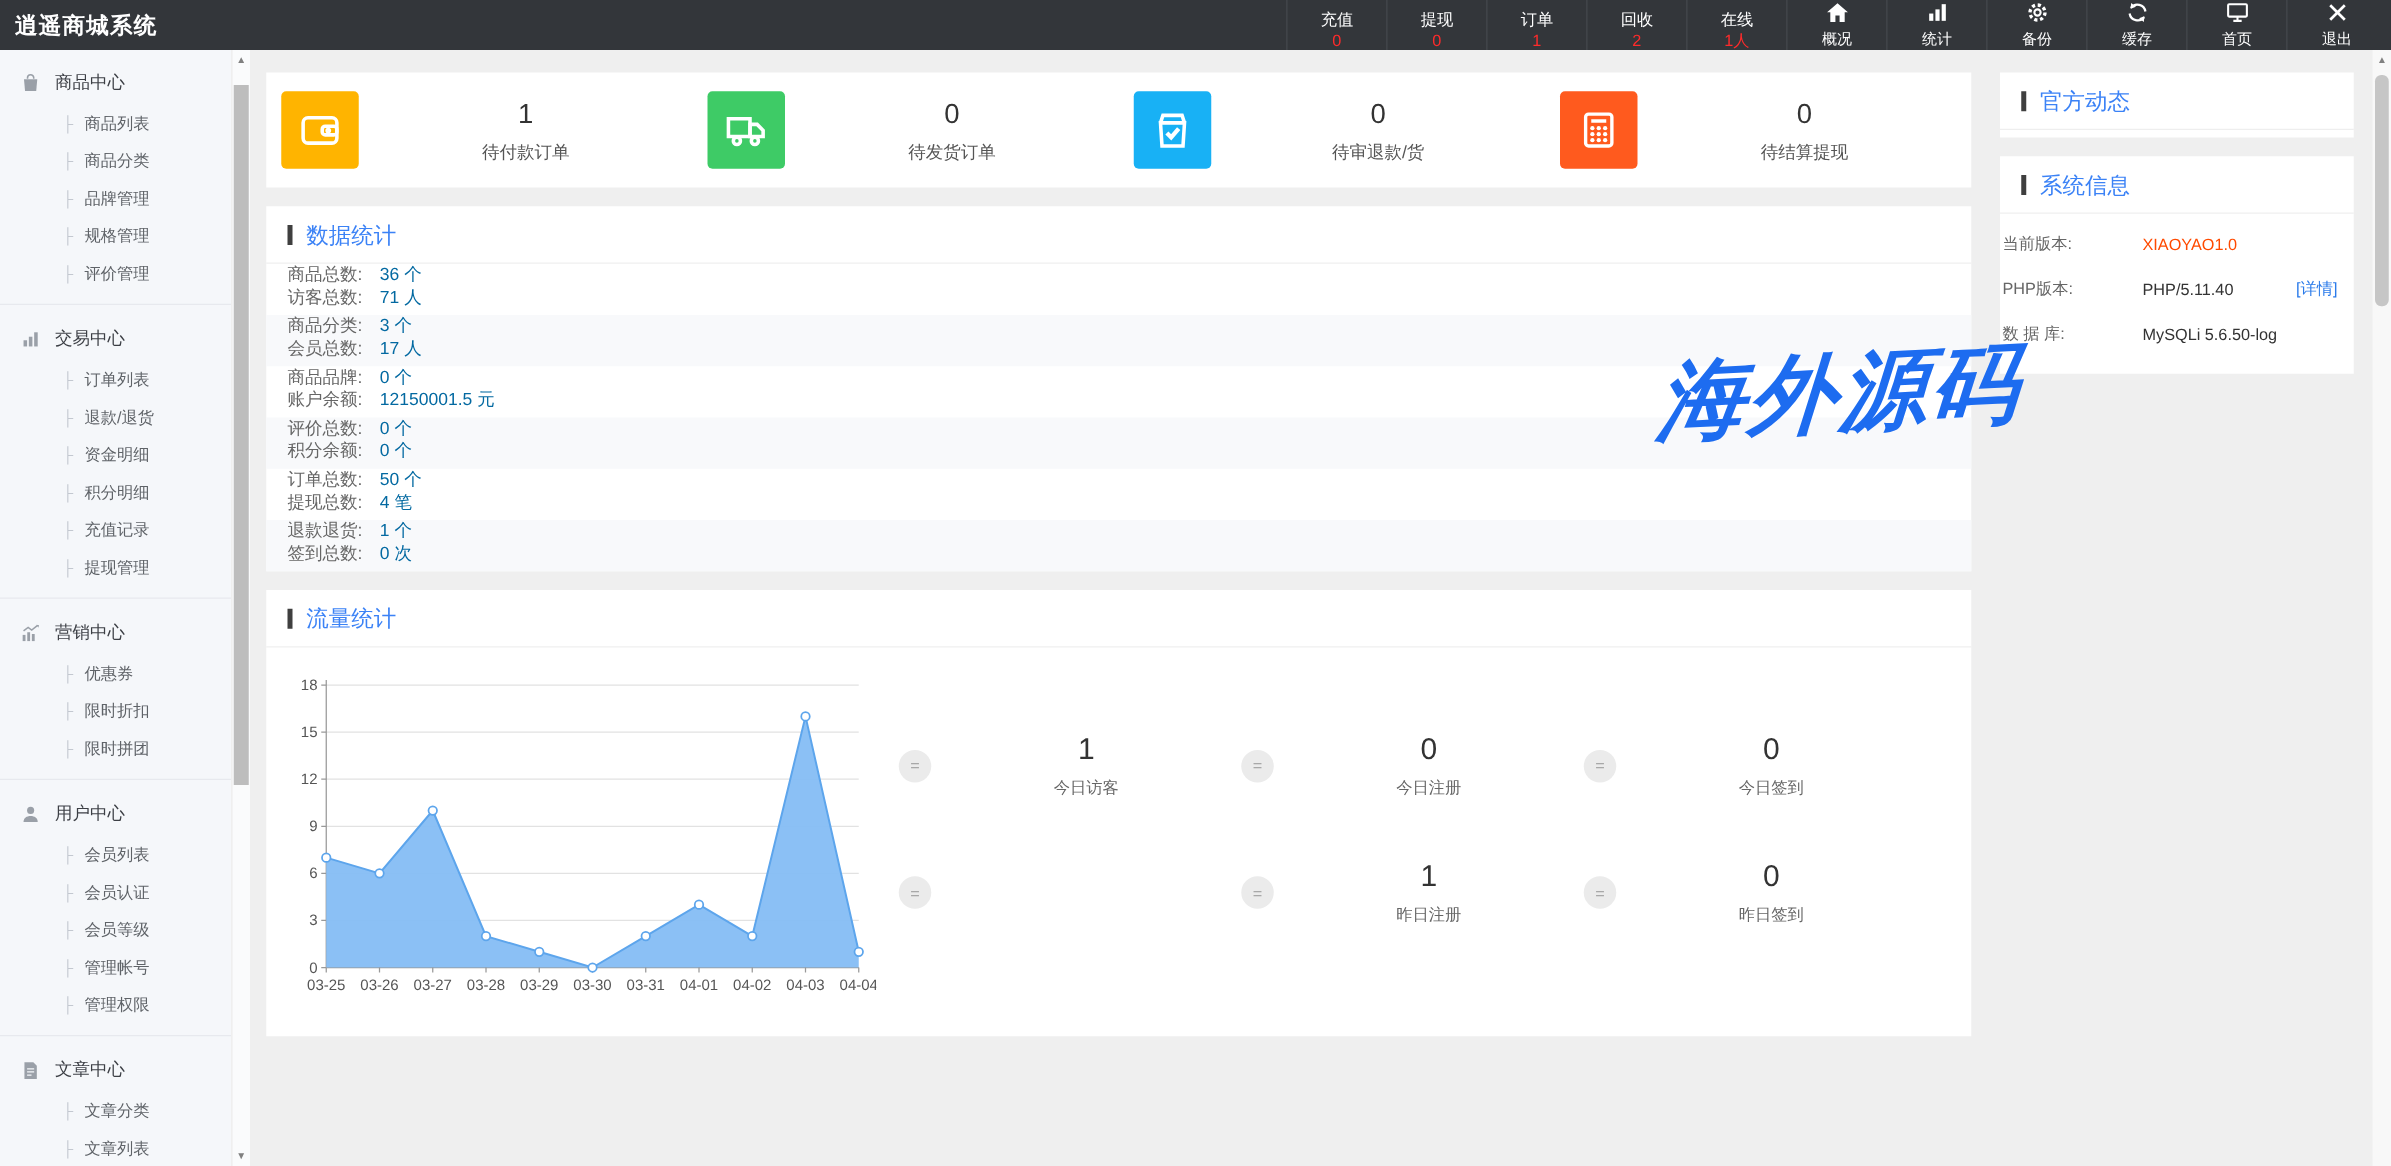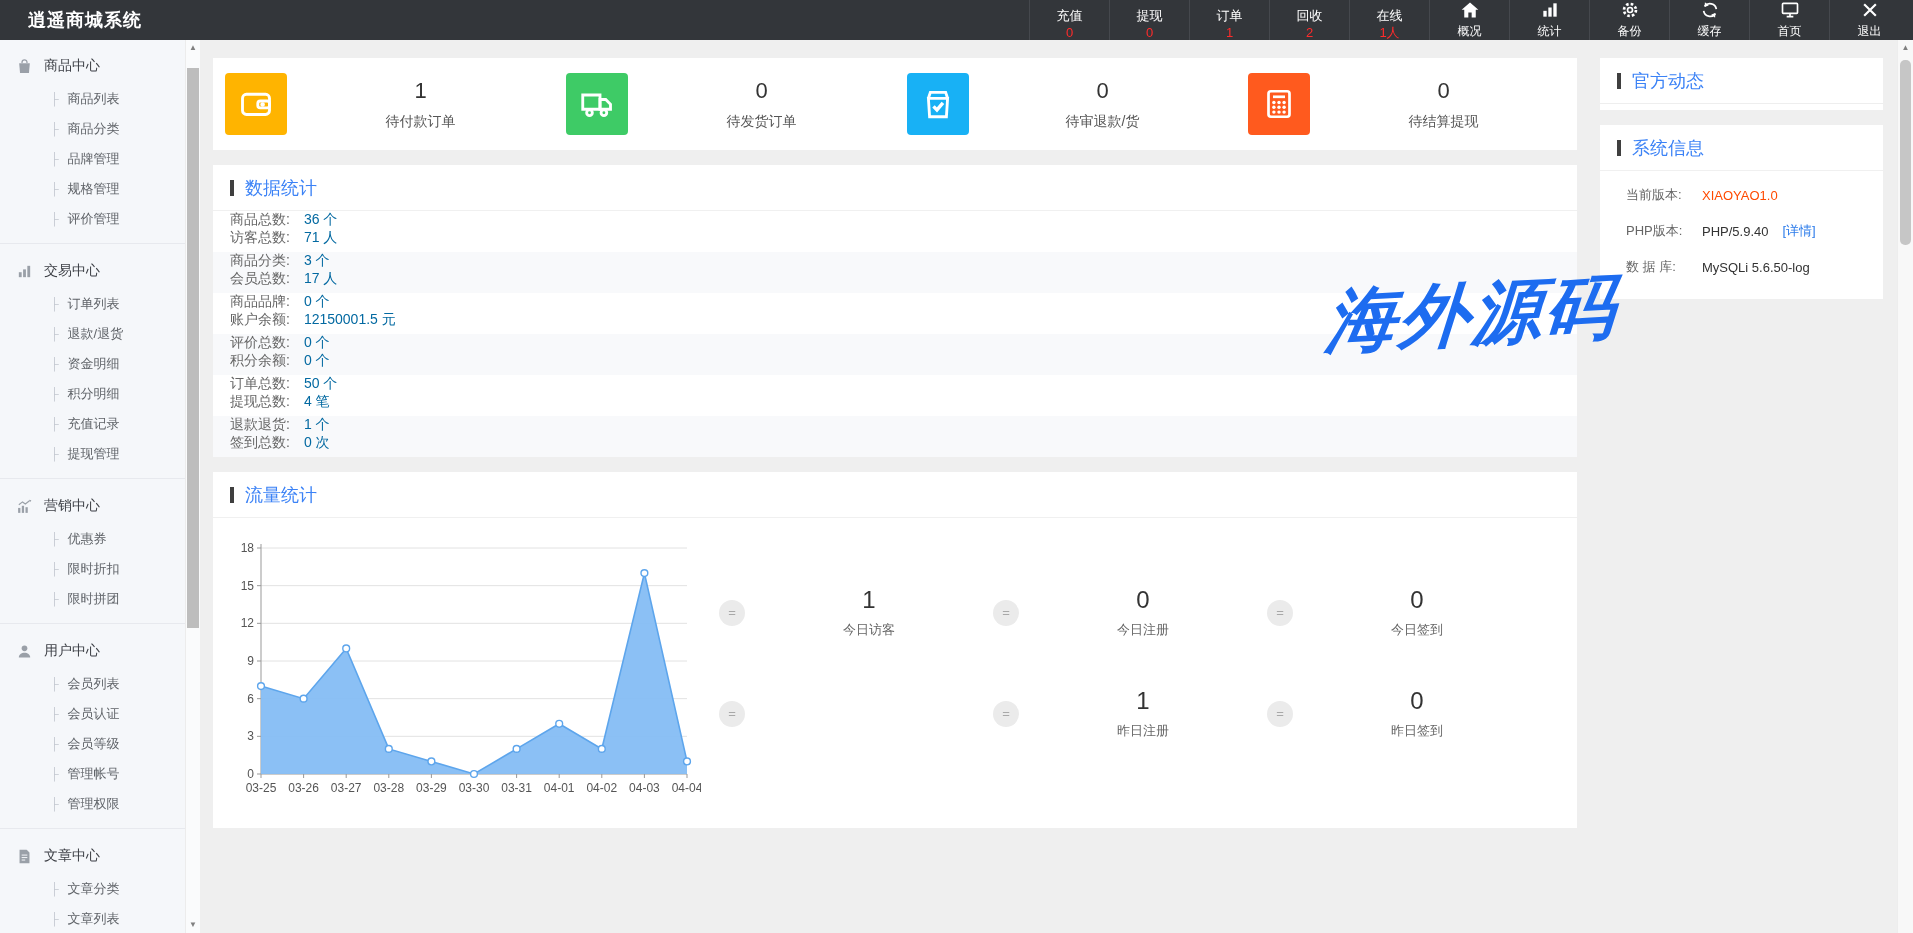"逍遥商城系统" .brand { padding-left: 28px -> 12px }
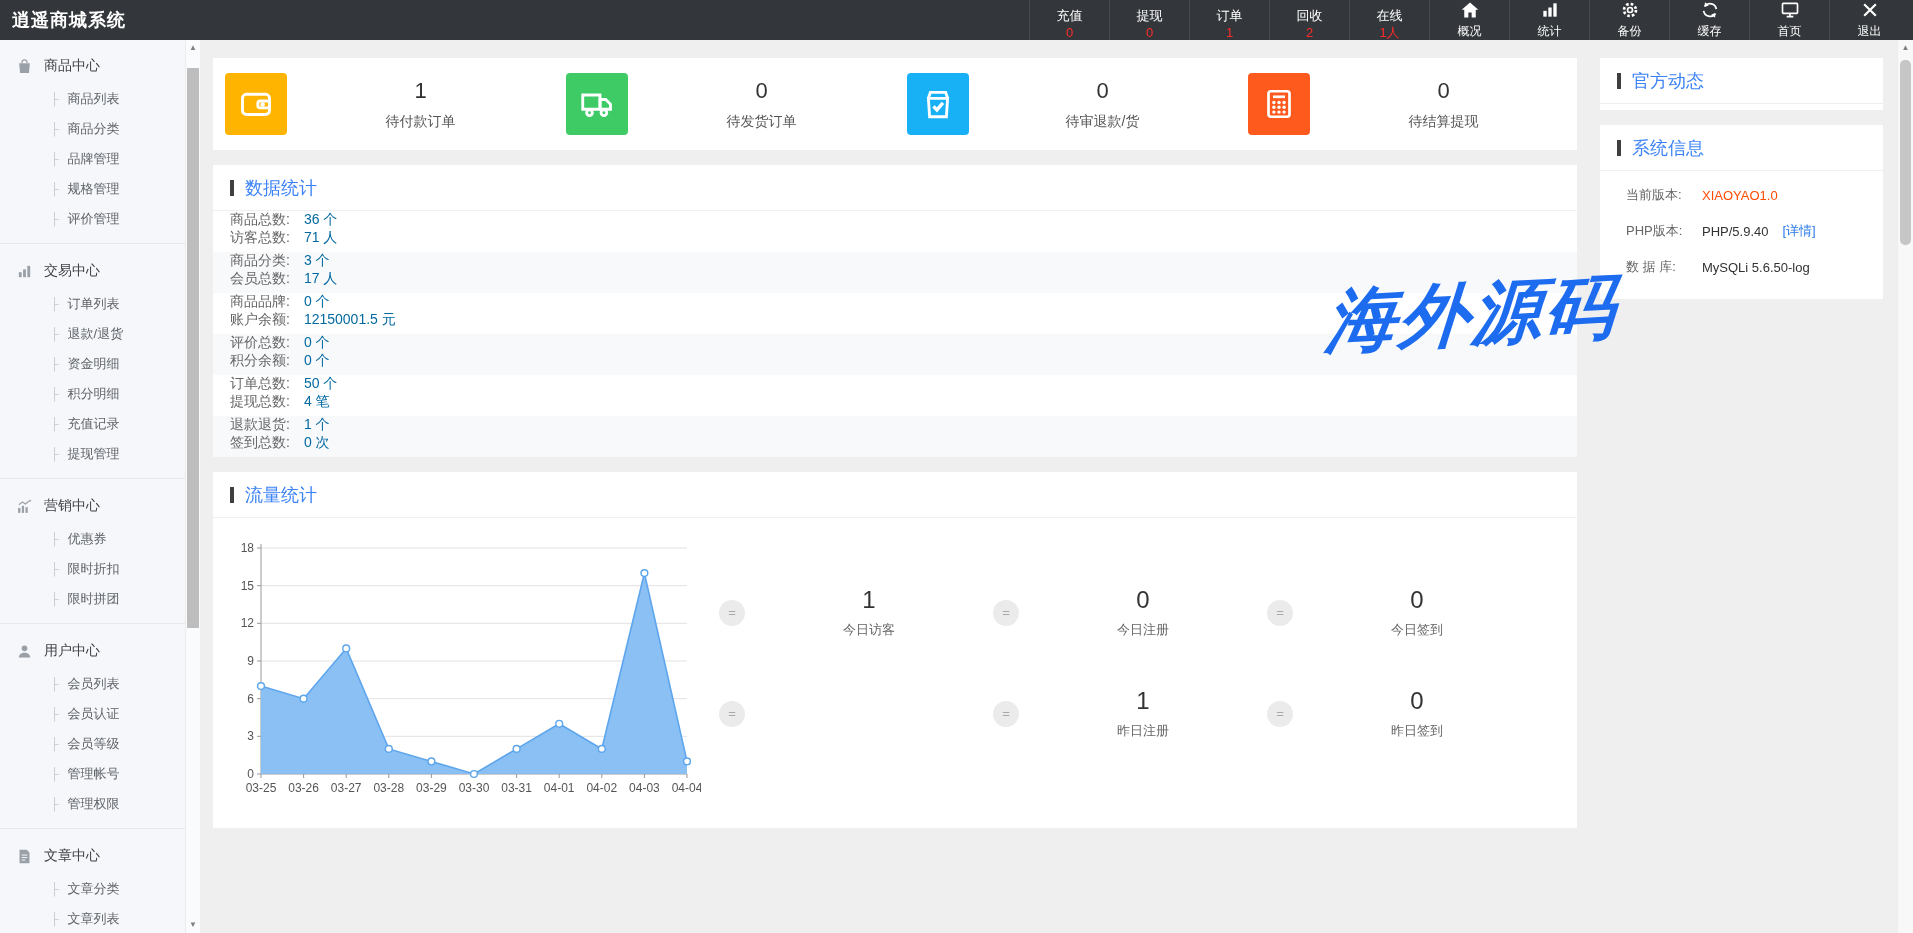"当前版本:" .si-row { gap: none -> 36px; padding-left: 26px -> 2px }
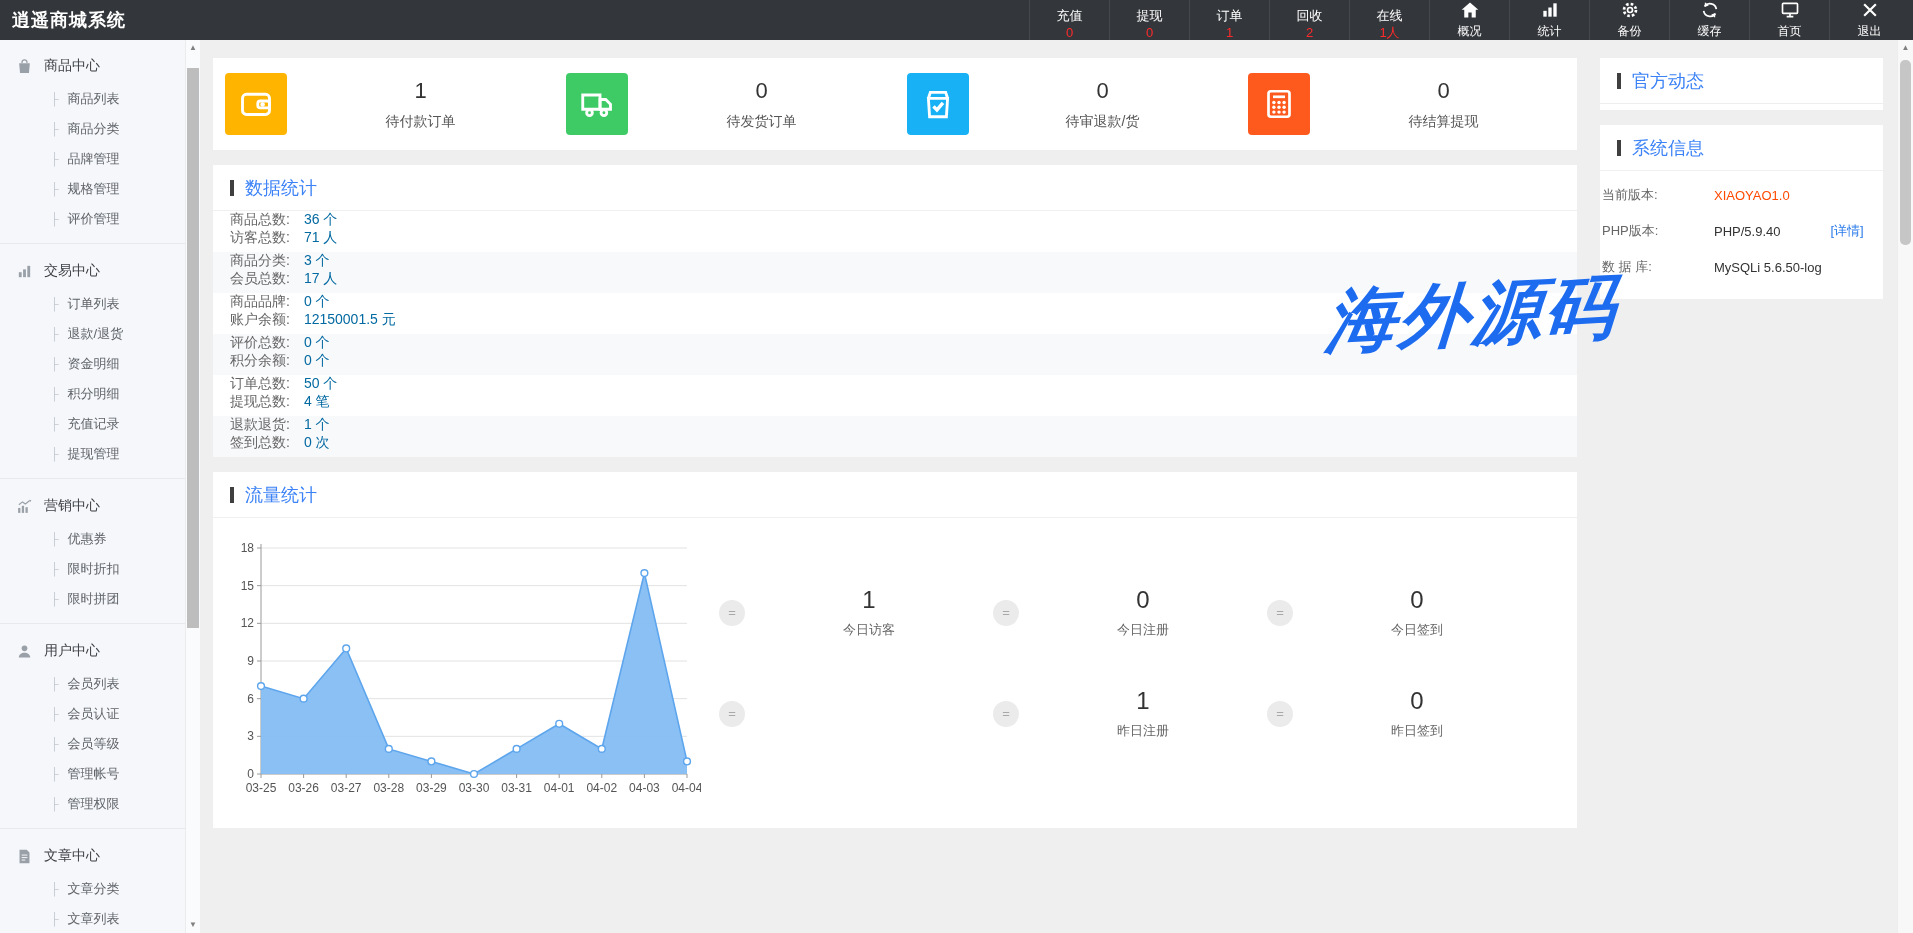"PHP/5.9.40" span.si-value { text: PHP/5.9.40 -> PHP/5.11.40 }
